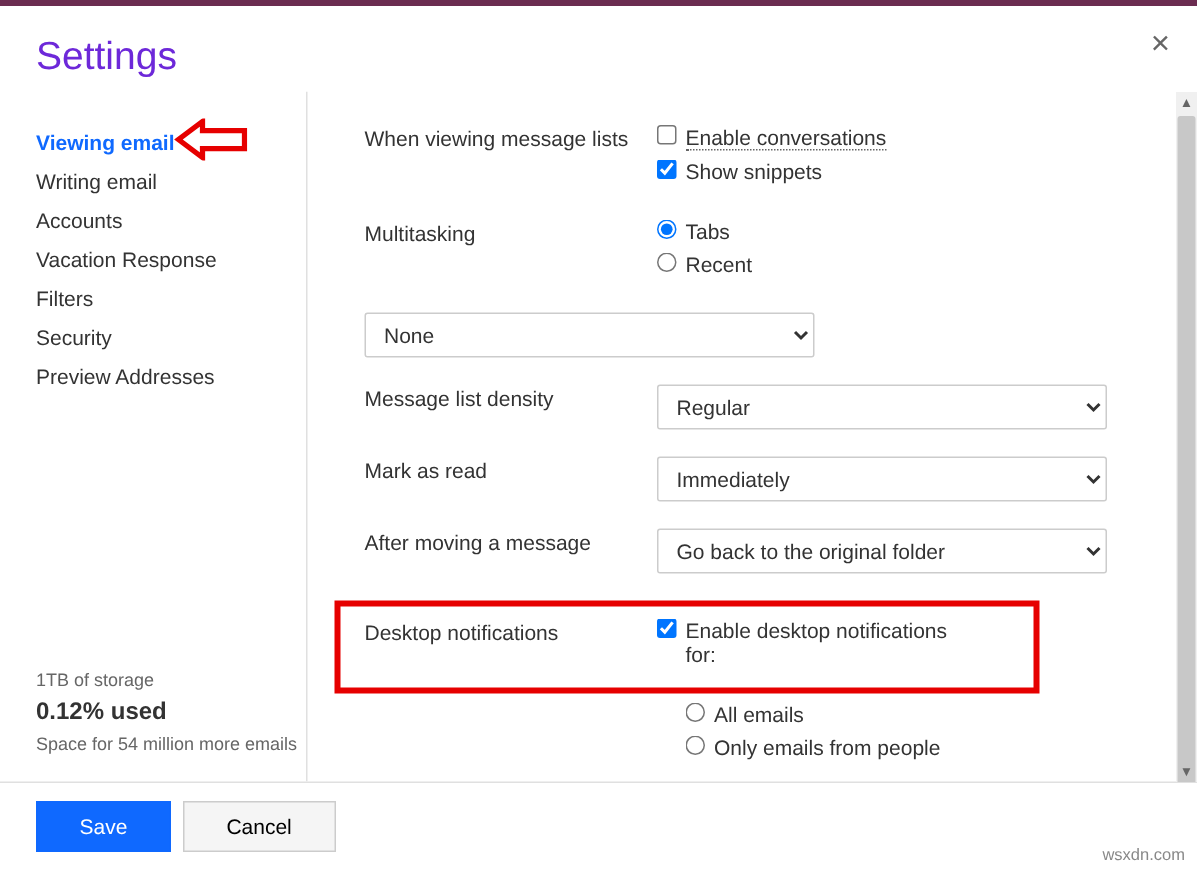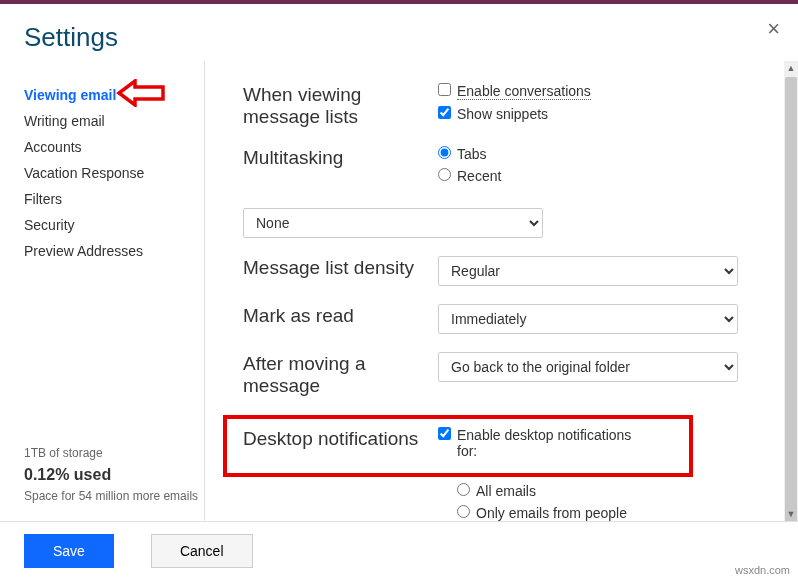"Settings" .title { color: #0c4a6e -> #6d28d9 }
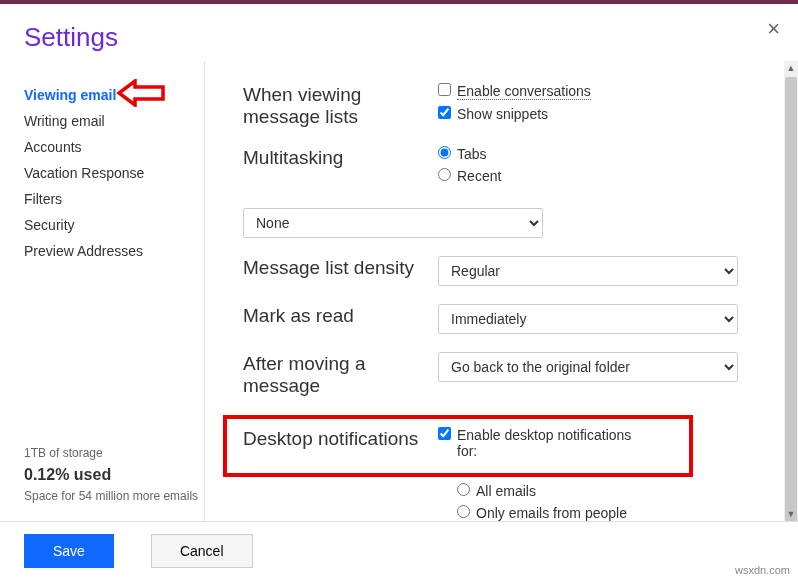"When viewing message lists" .setting-label { font-size: 19px -> 14px }
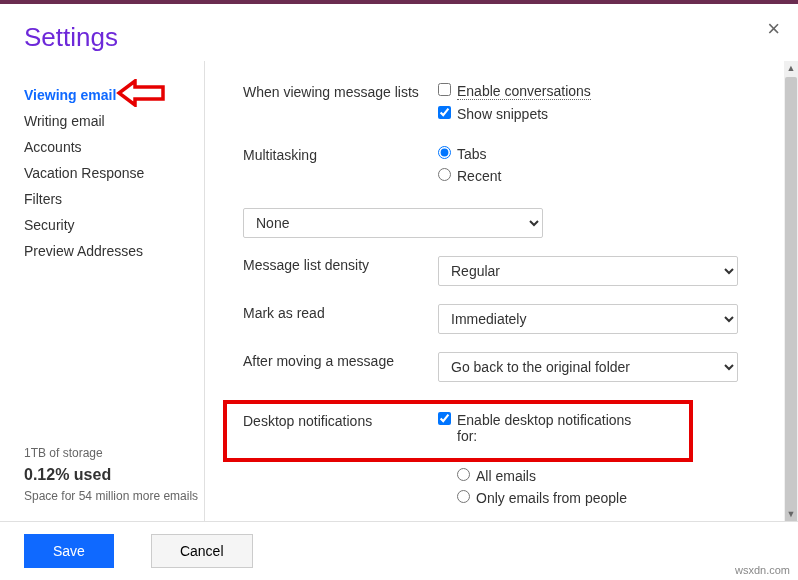"Save" .footer { gap: 37px -> 8px }
